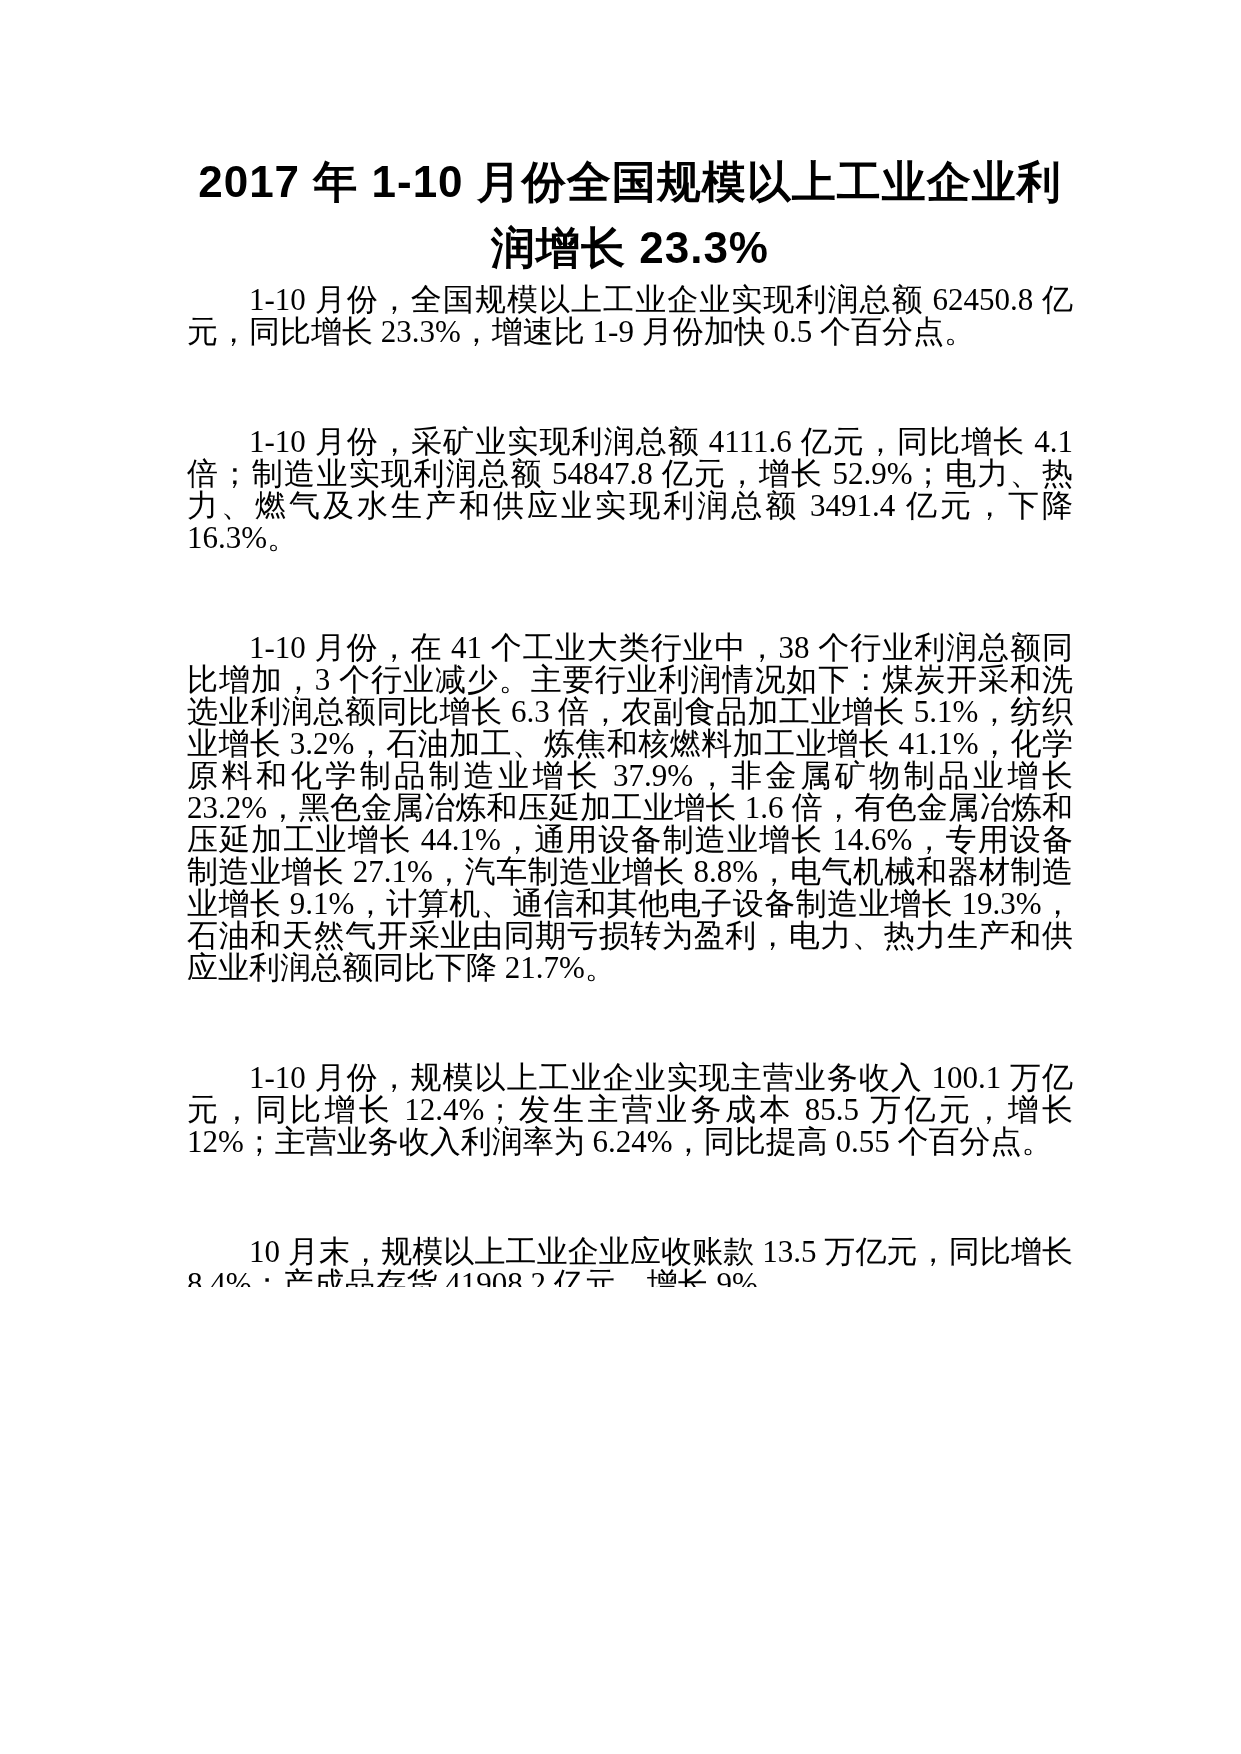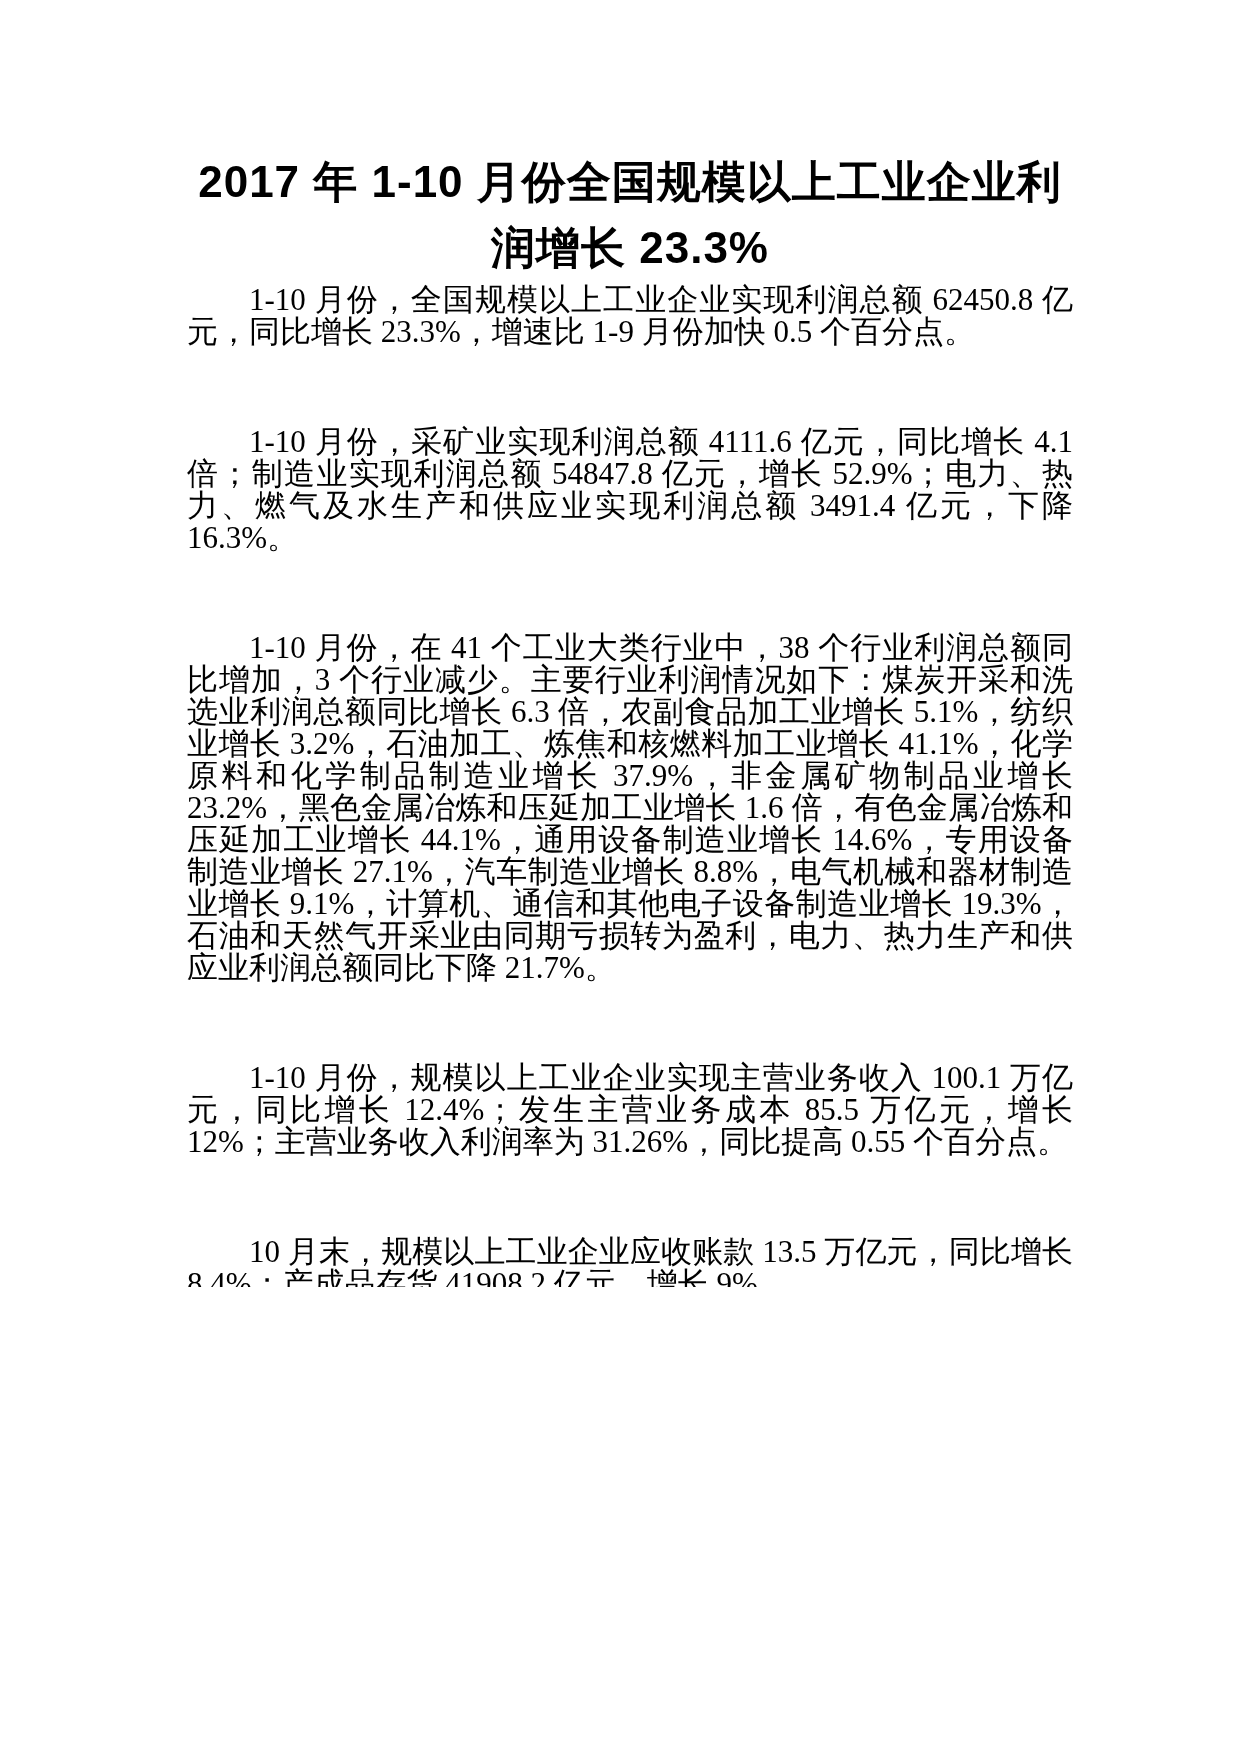"1-10 月份，规模以上工业企业实现主营业务收入 100.1 万亿元，同比增长" p { text: 31.26% -> 6.24% }
